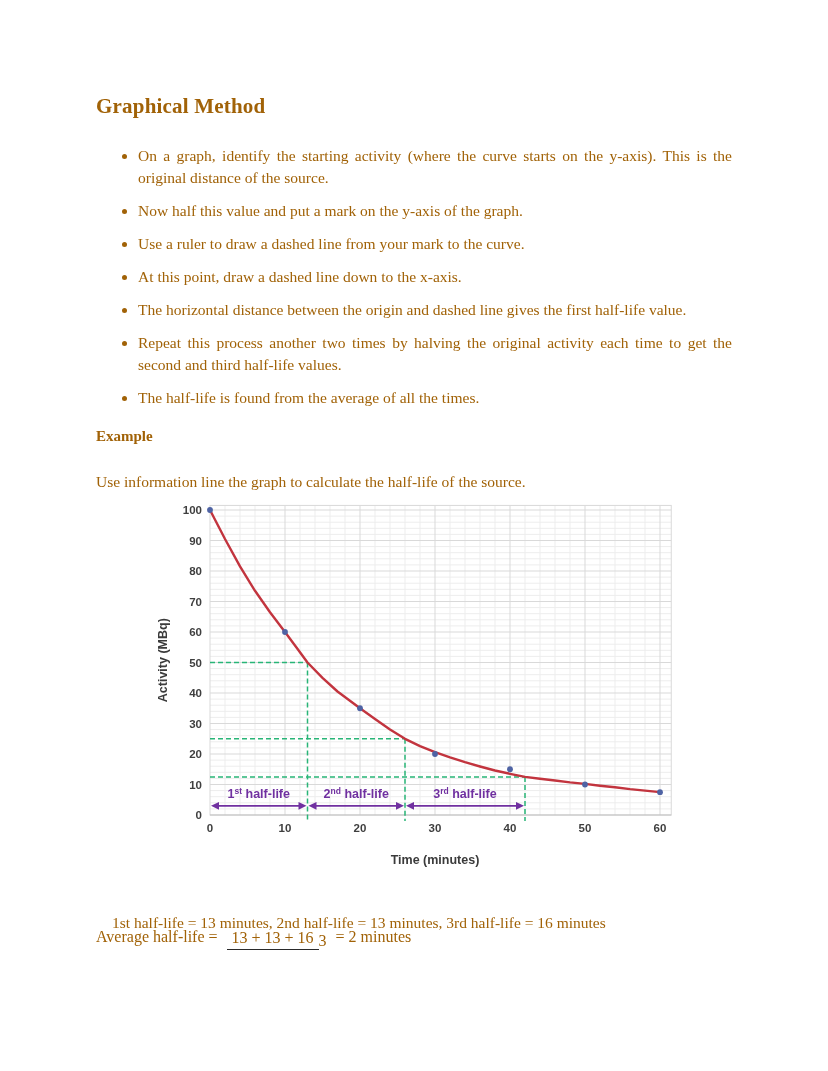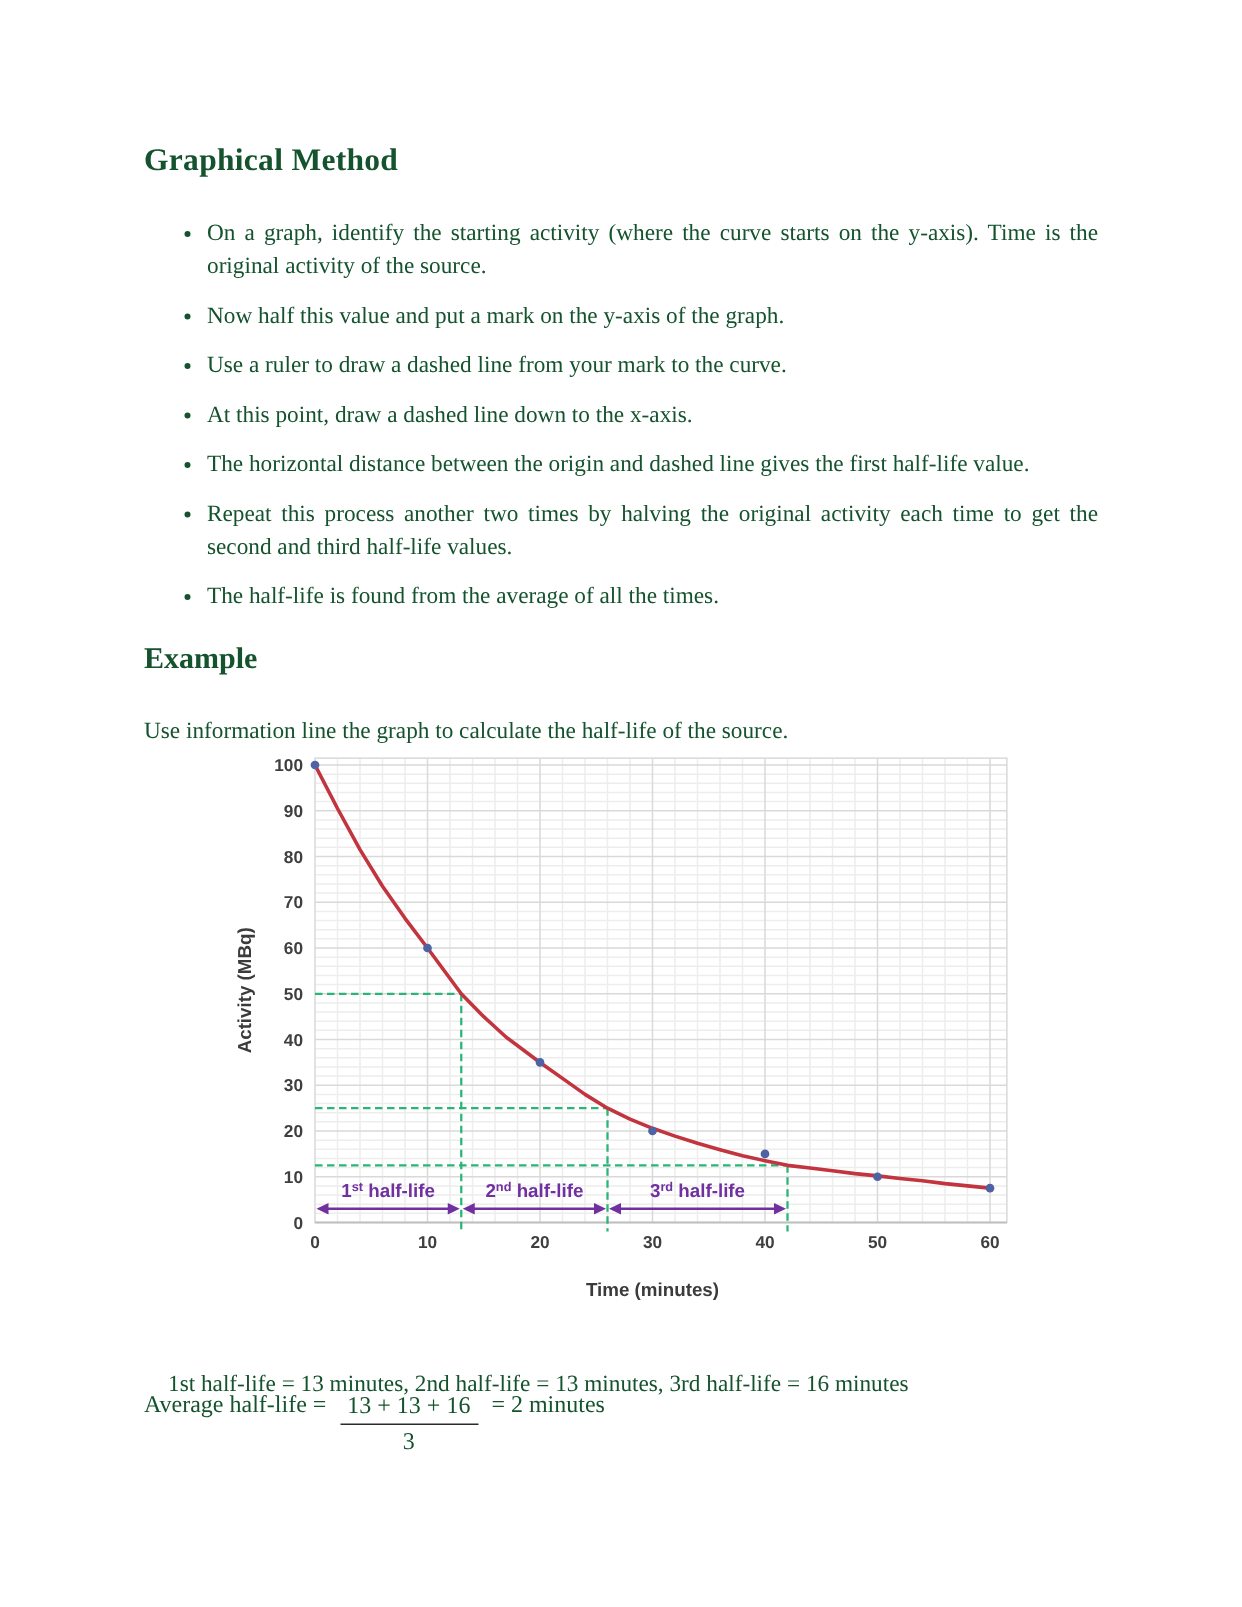"Graphical Method" .page { color: #14532d -> #a16207 }
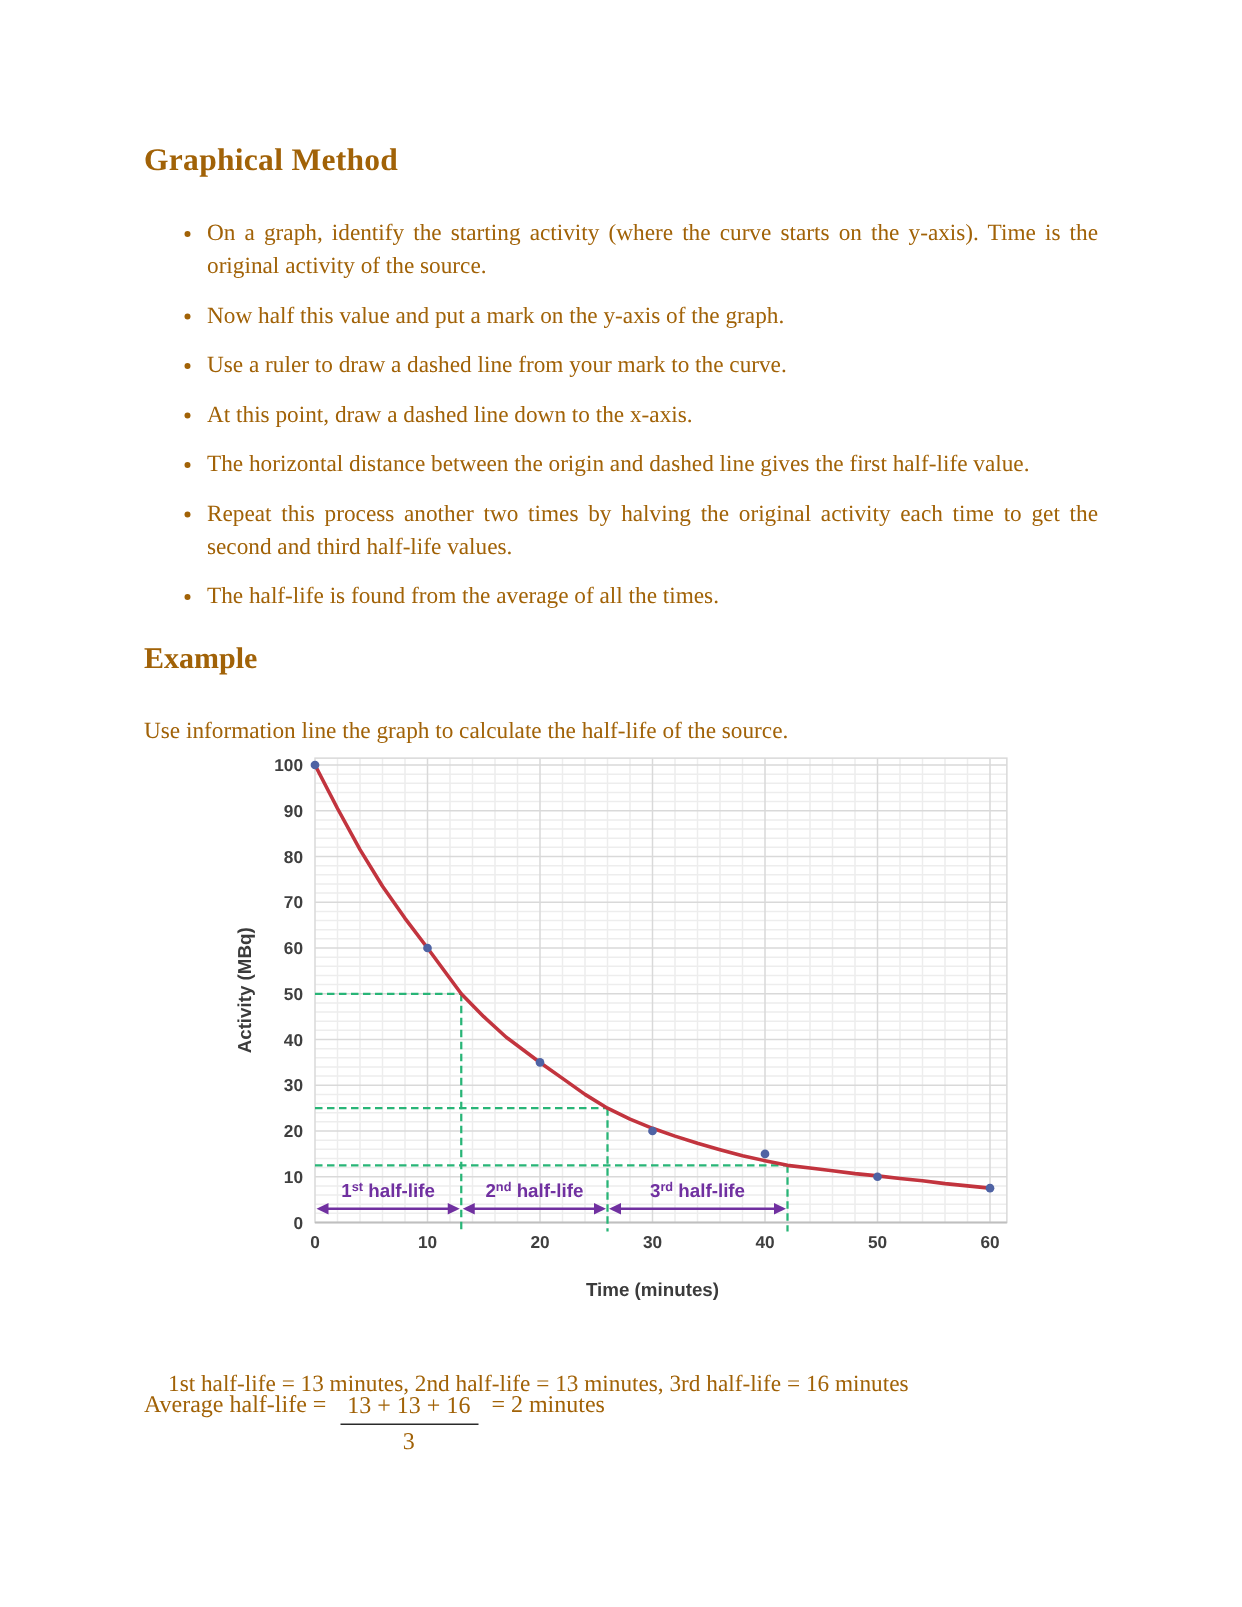"On a graph, identify the" li { text: Time is the original activity -> This is the original distance }
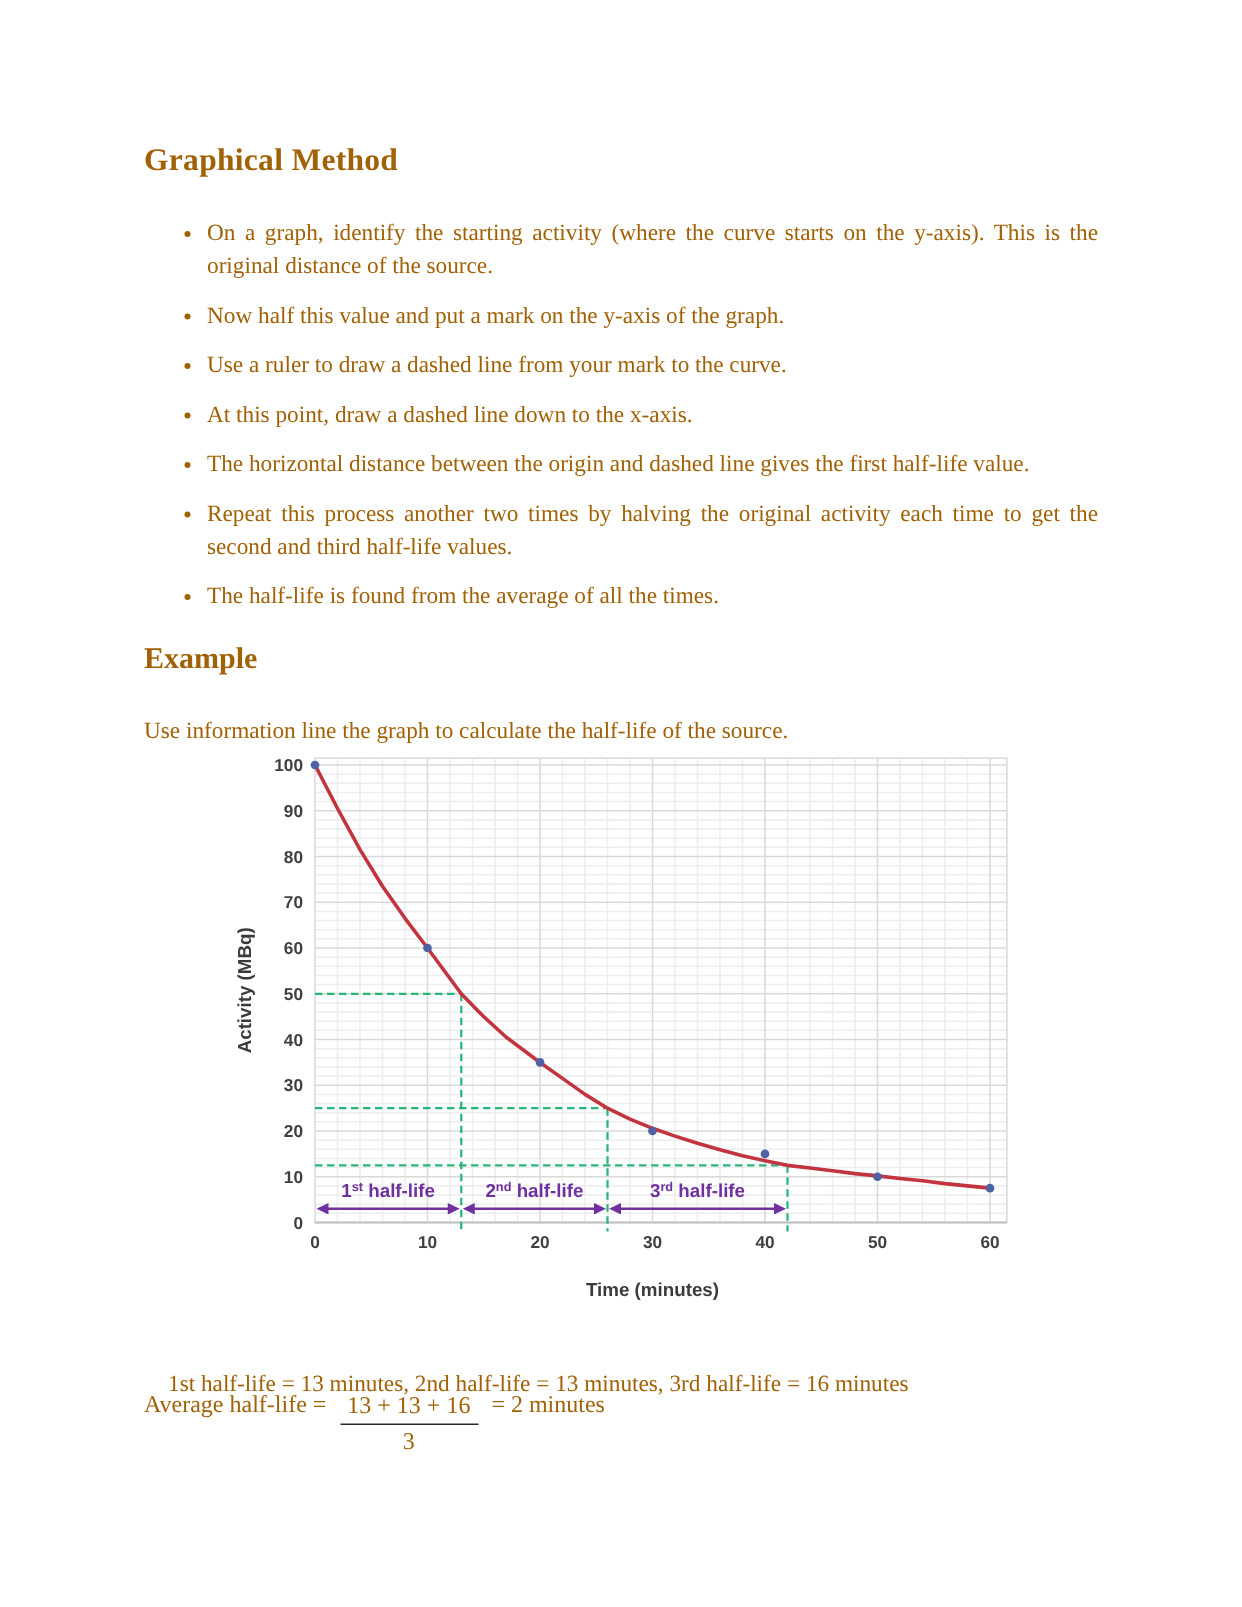"Example" h2.example-heading { font-size: 20px -> 15px }
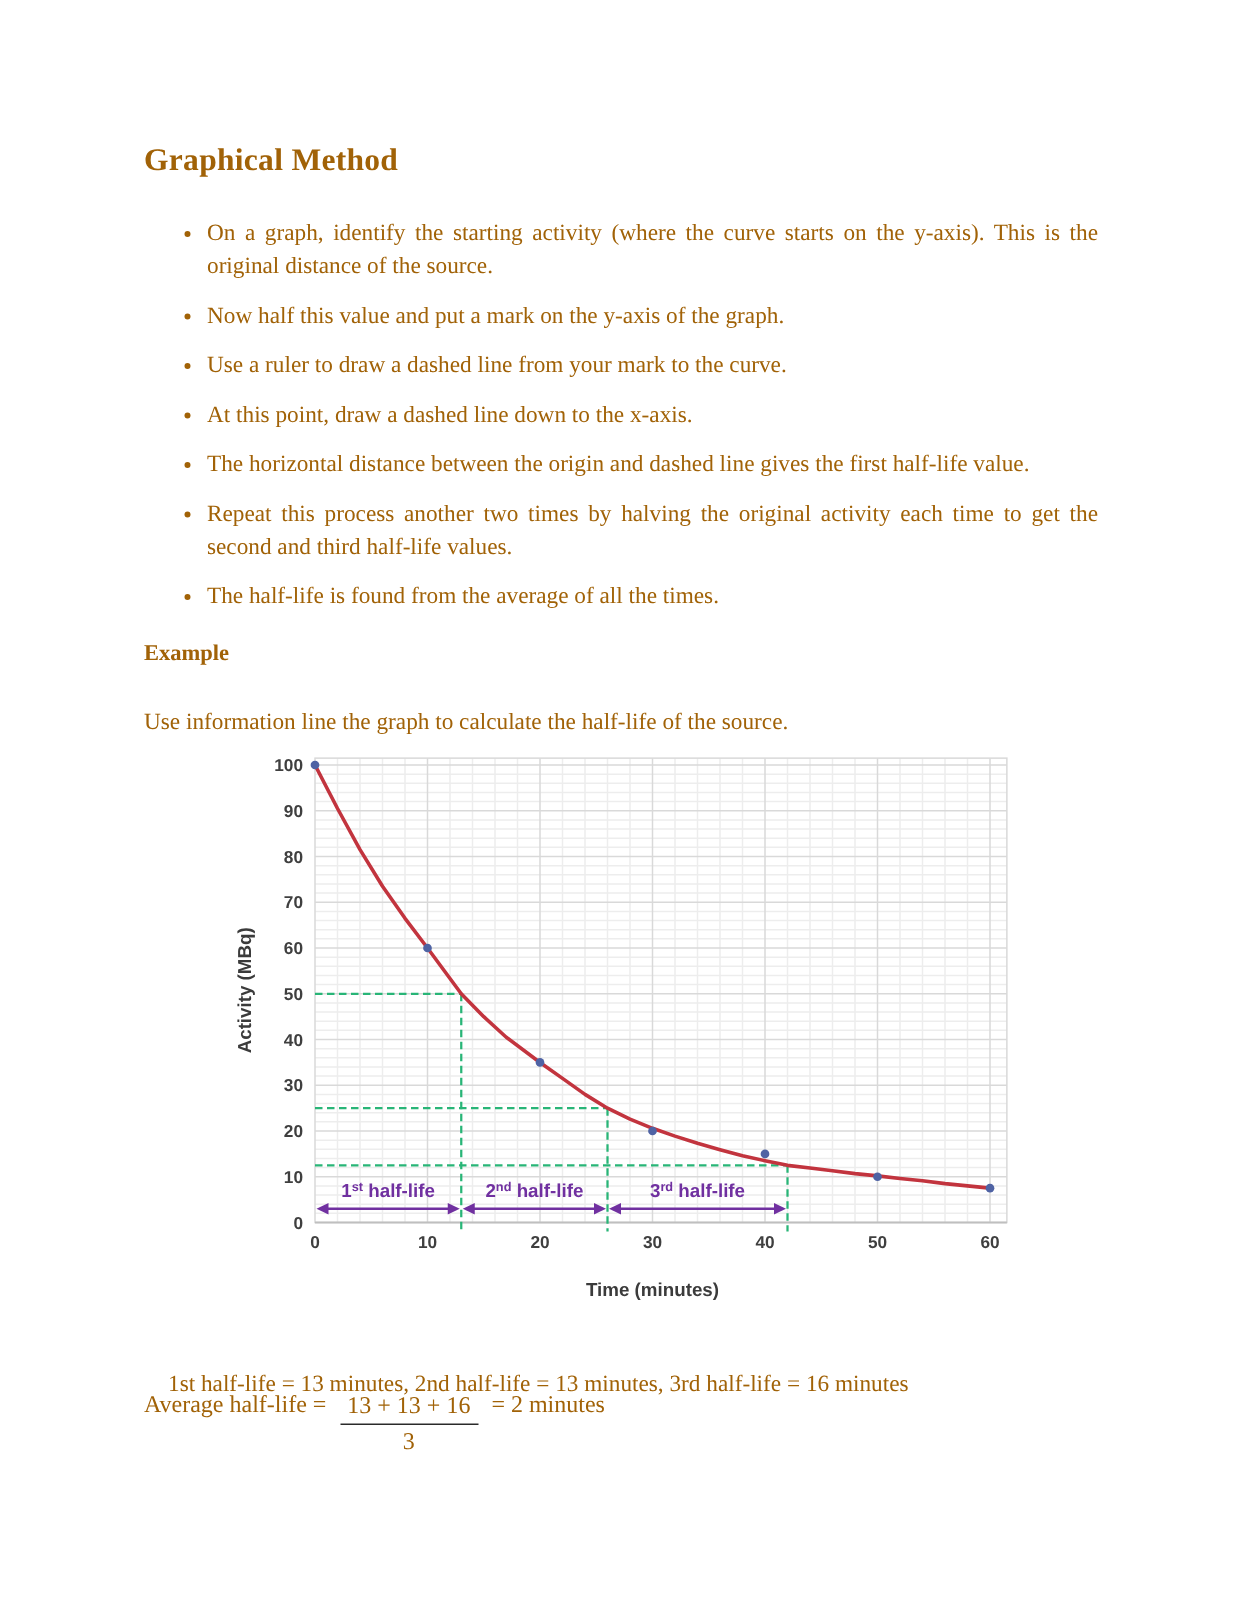"13 + 13 + 16" .frac { flex-direction: column -> row }
